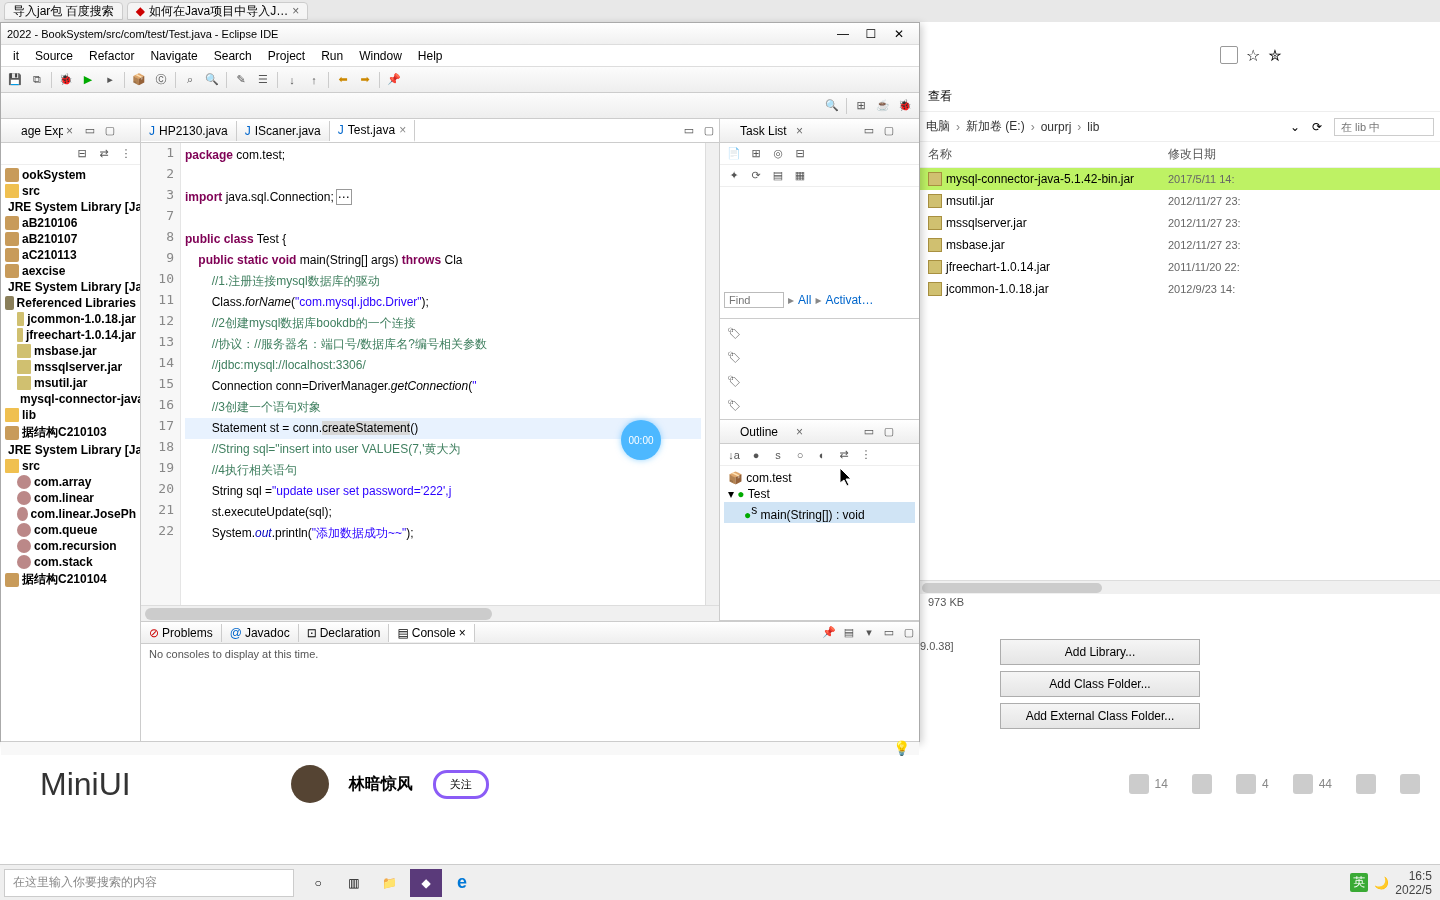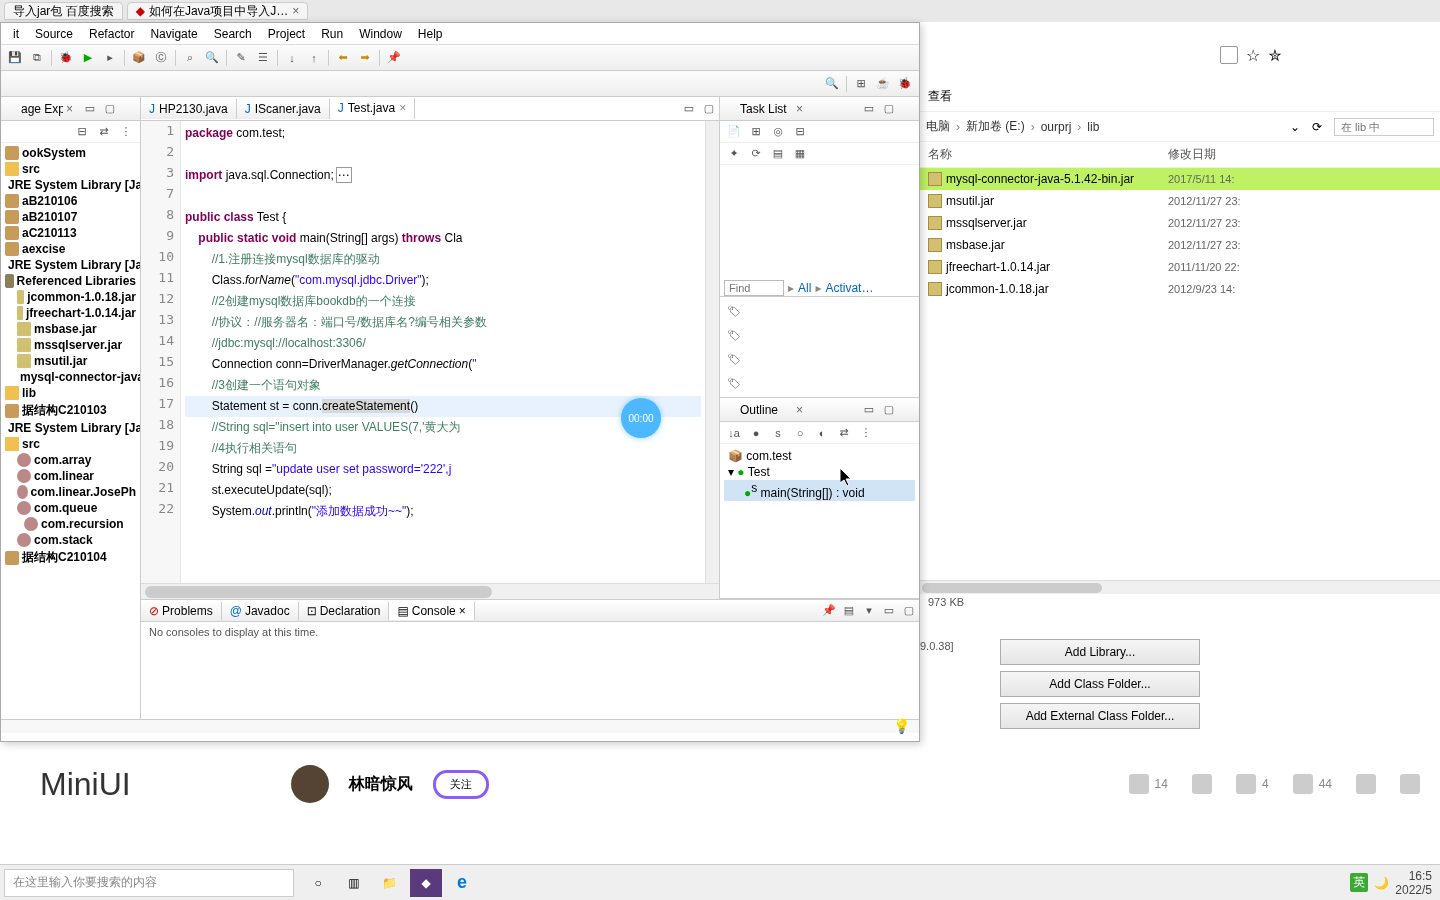"2022 - BookSystem/src/com/test/Test.java" div.eclipse-title { html: none -> <div> <span>2022 - BookSystem/src/com/test/Test.java - Eclipse IDE</span> <span>—</span> <span>☐</span> <span>✕</span> </div> }
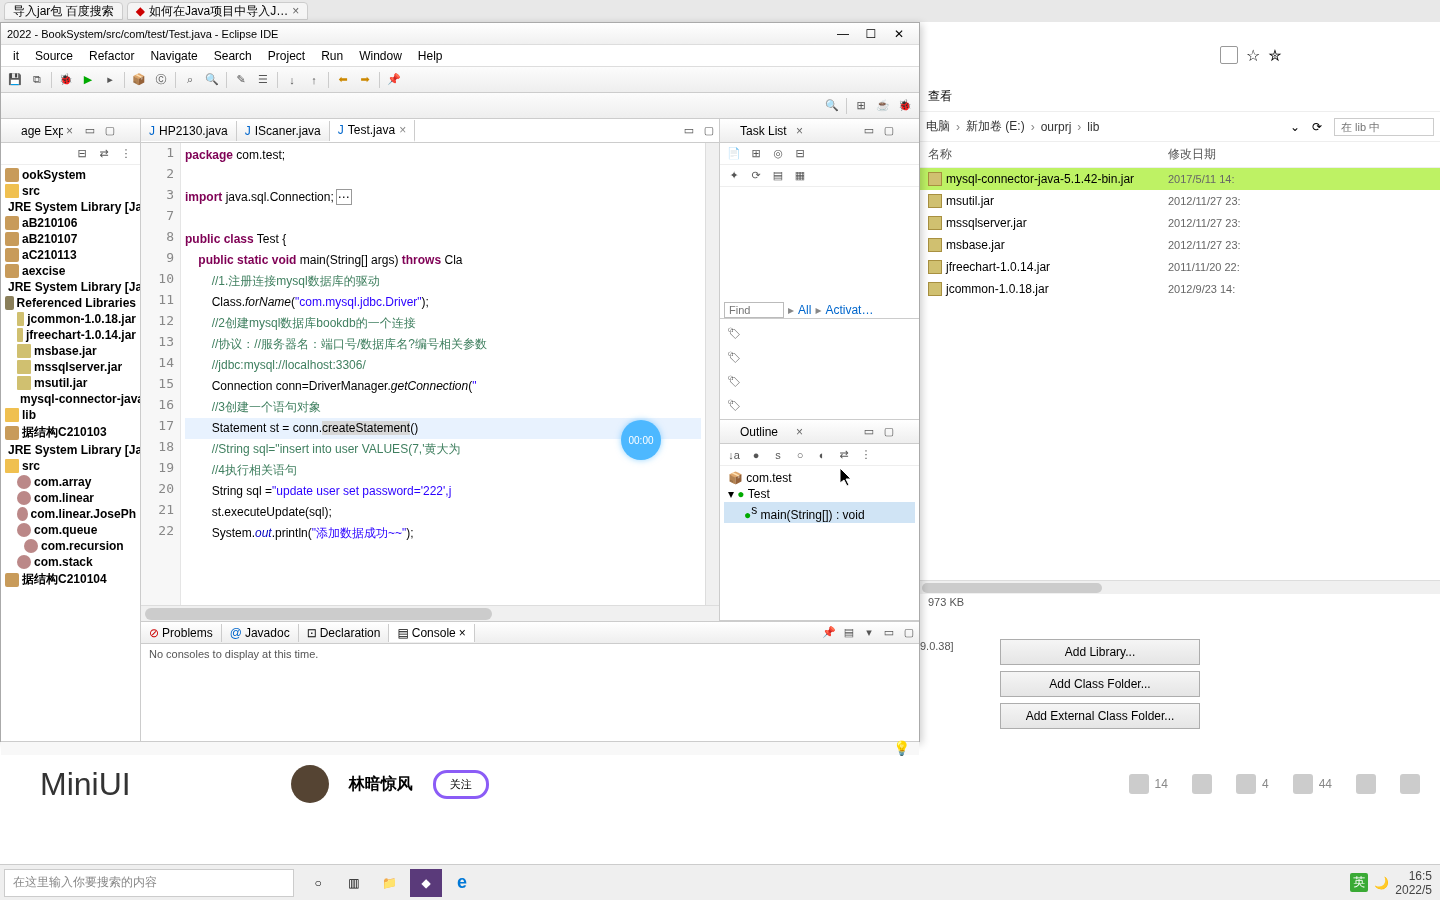"Find" .find-row { margin: 0 4px -> 10px 4px }
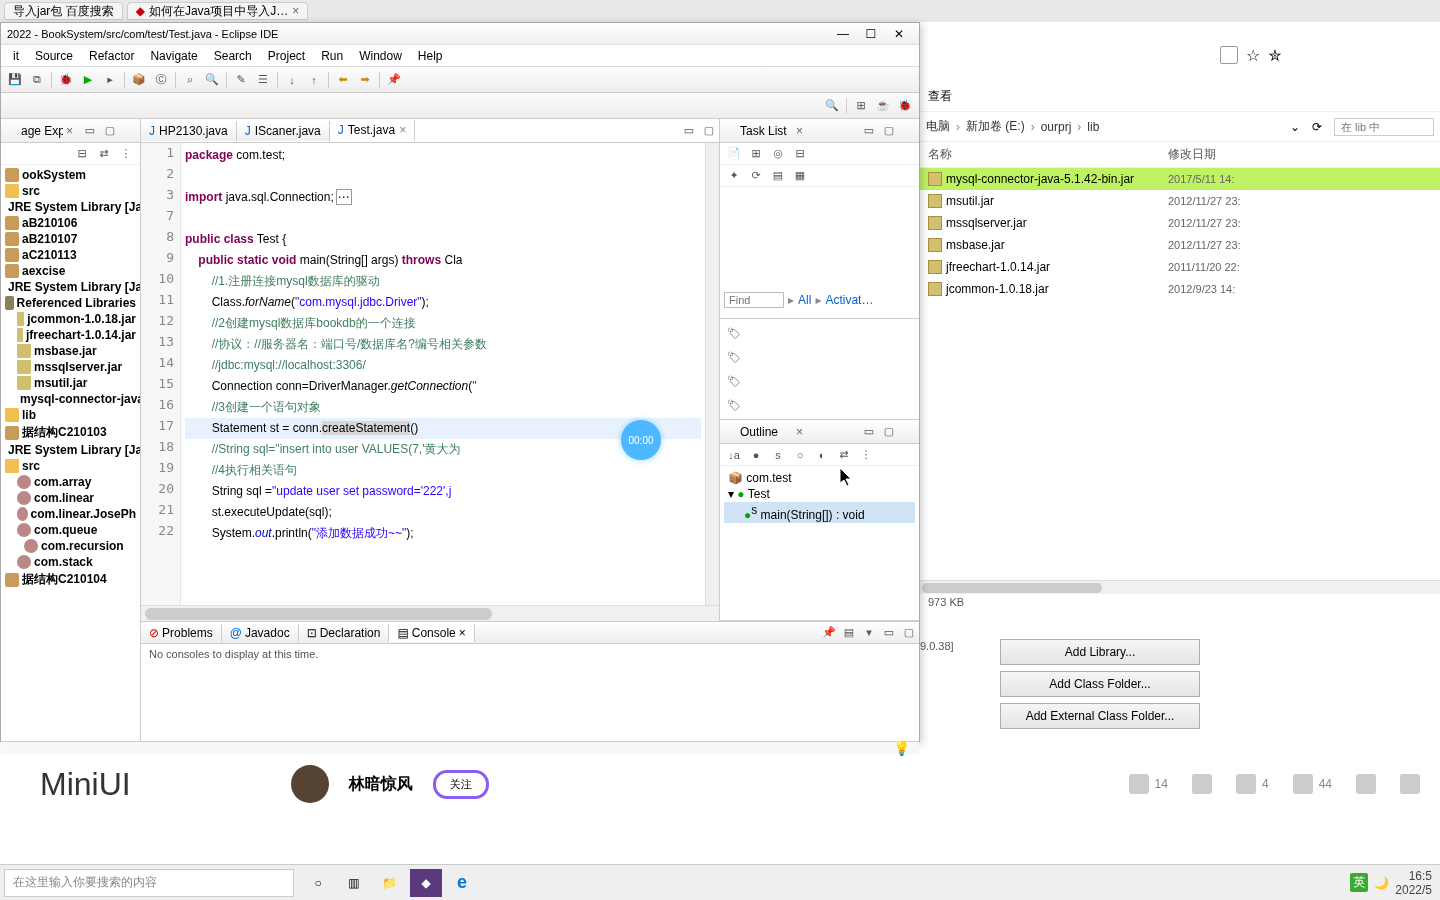"com.recursion" div.tree-item { padding-left: 23px -> 16px }
